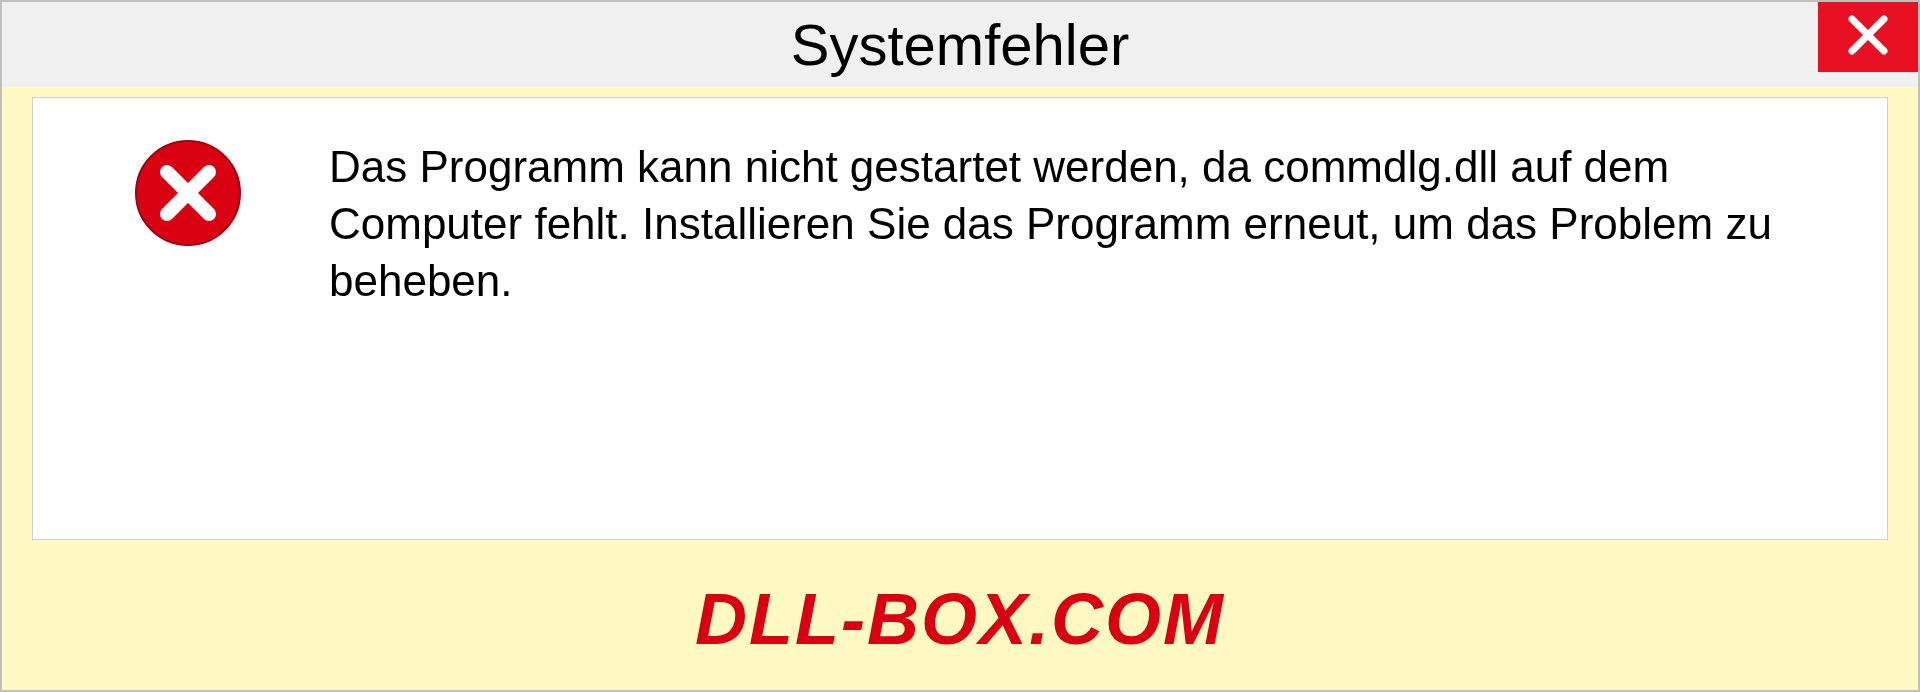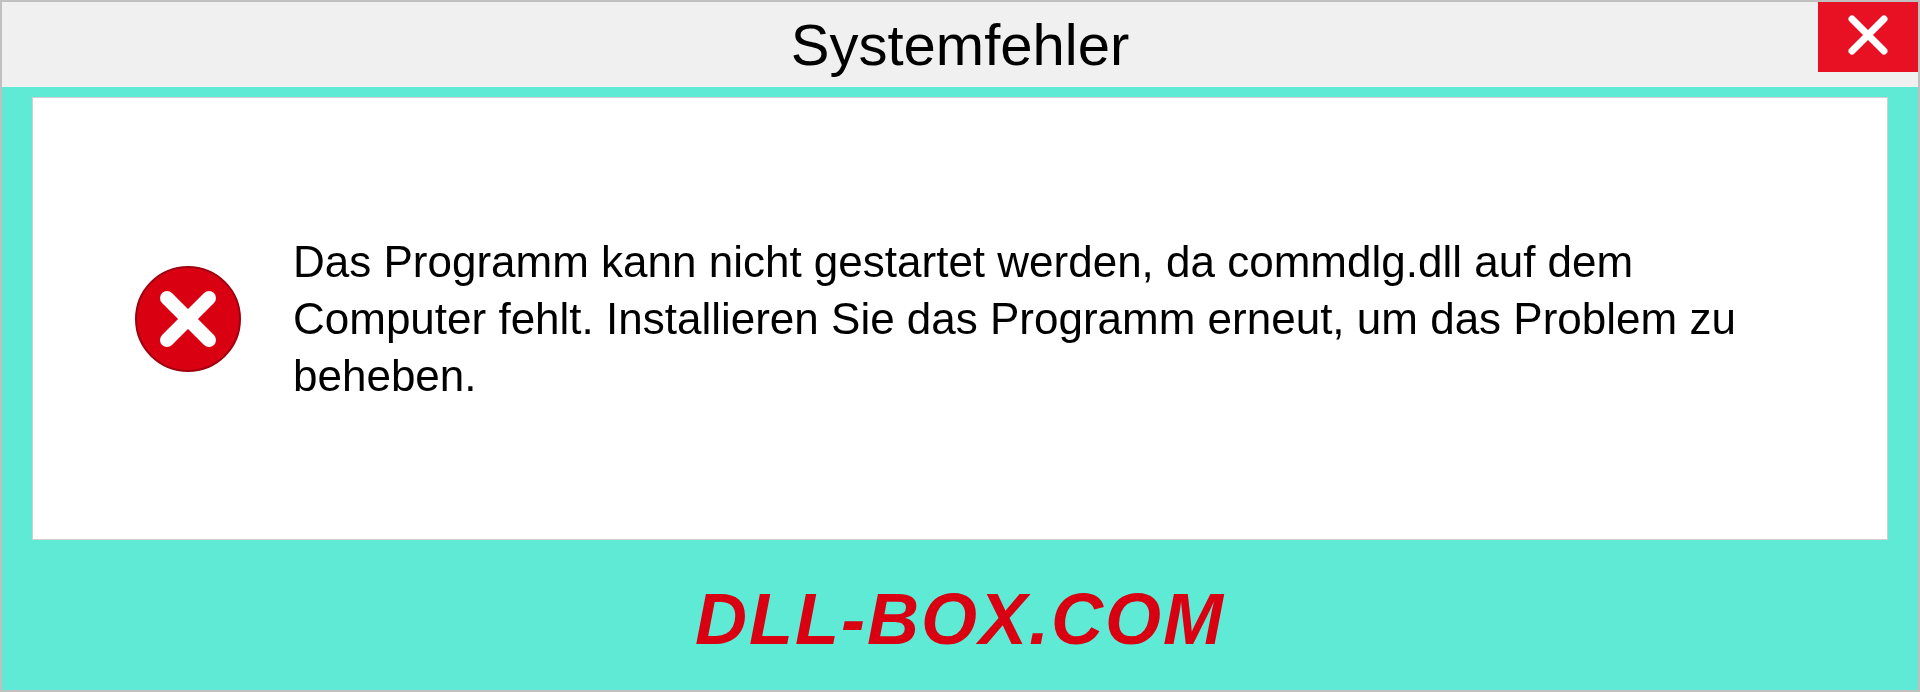"Systemfehler" .dialog { background: #5eead4 -> #fef9c3 }
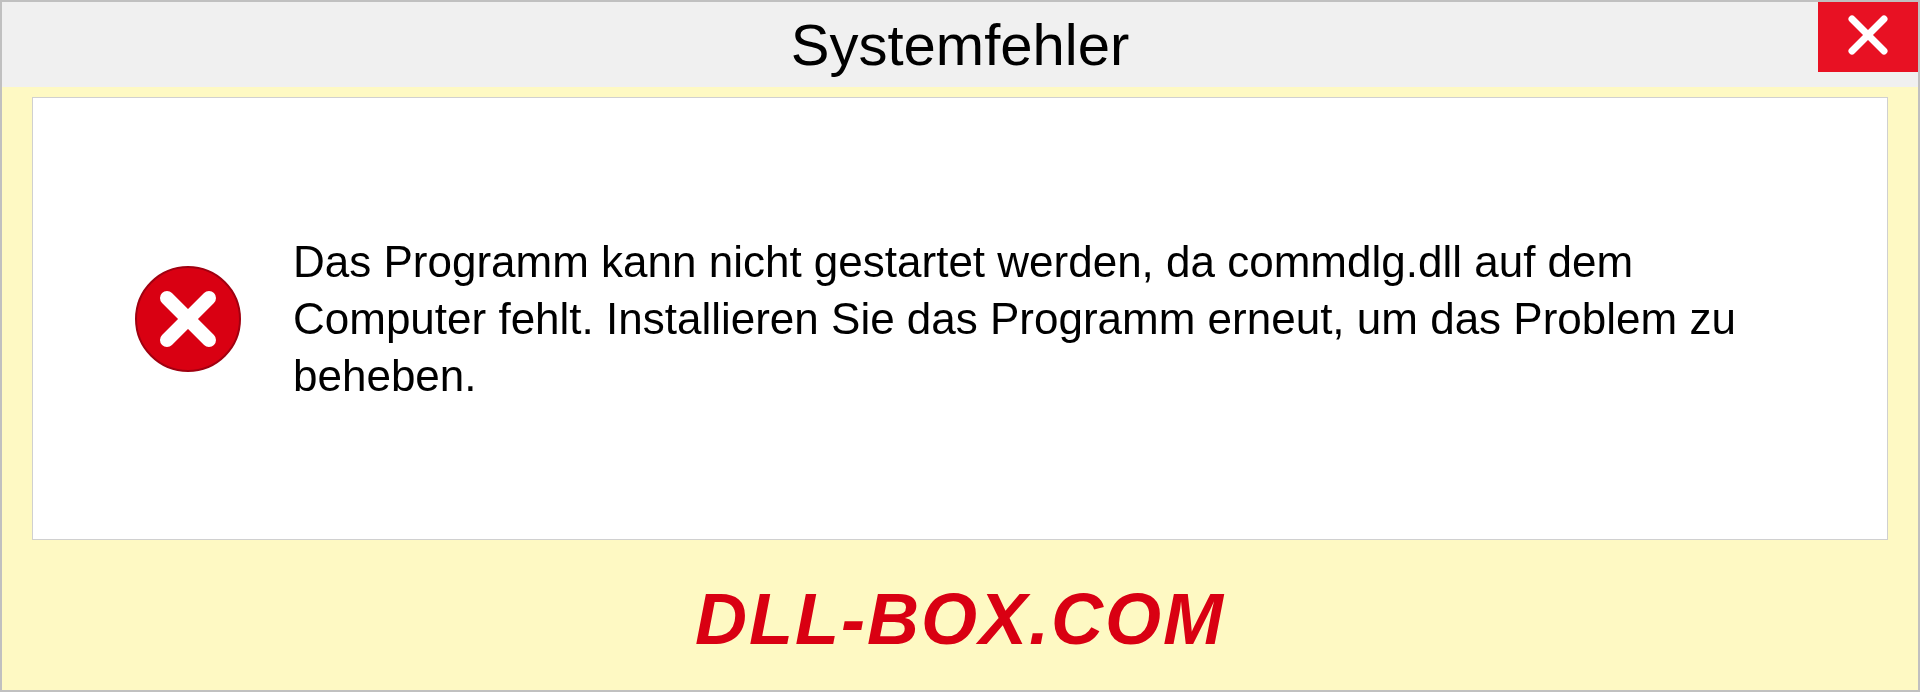"Das Programm kann nicht gestartet" .content-area { align-items: center -> none; gap: none -> 36px }
